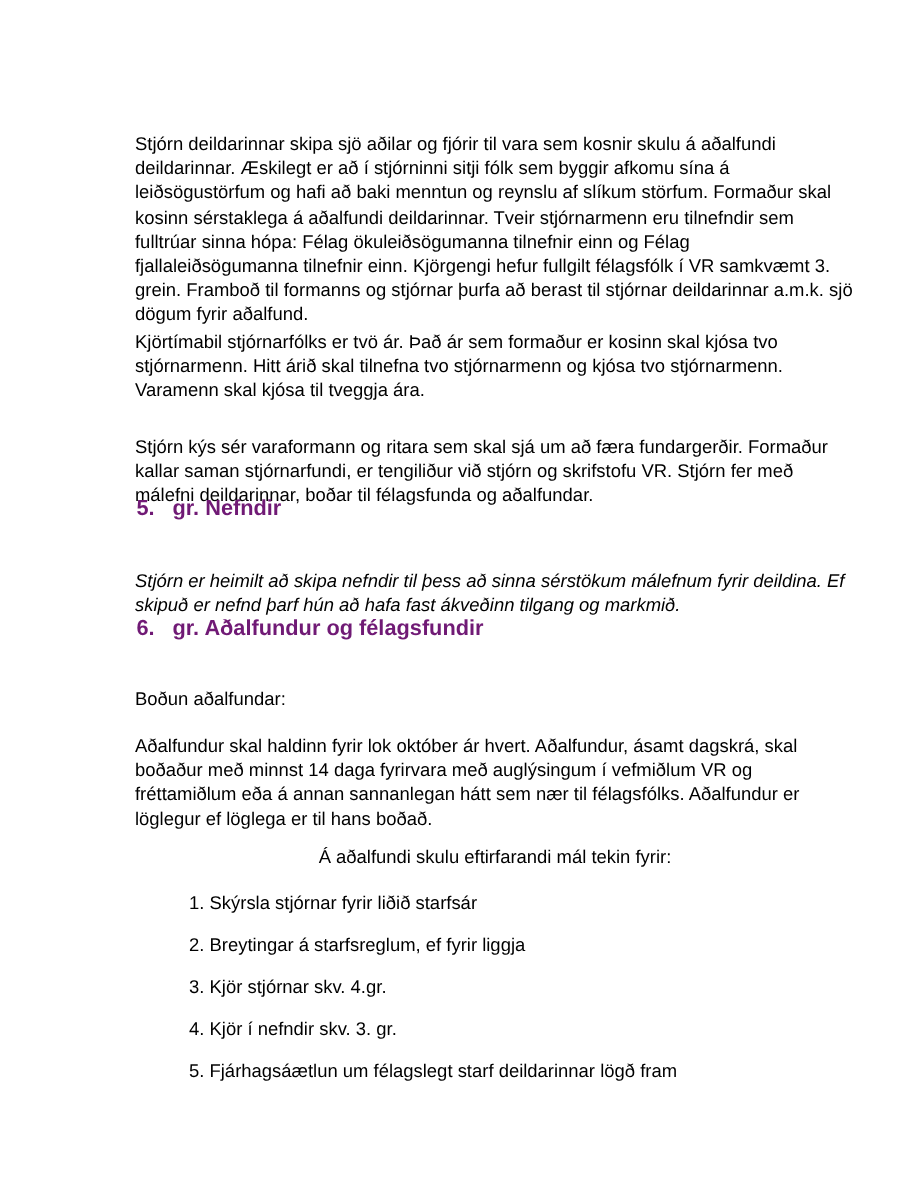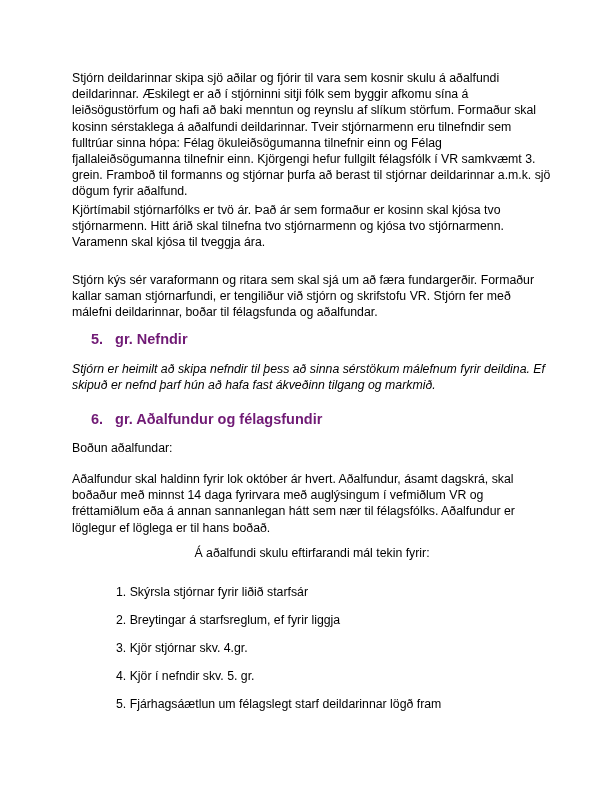"Stjórn deildarinnar skipa sjö aðilar" .para { margin: 0 -> 18px }
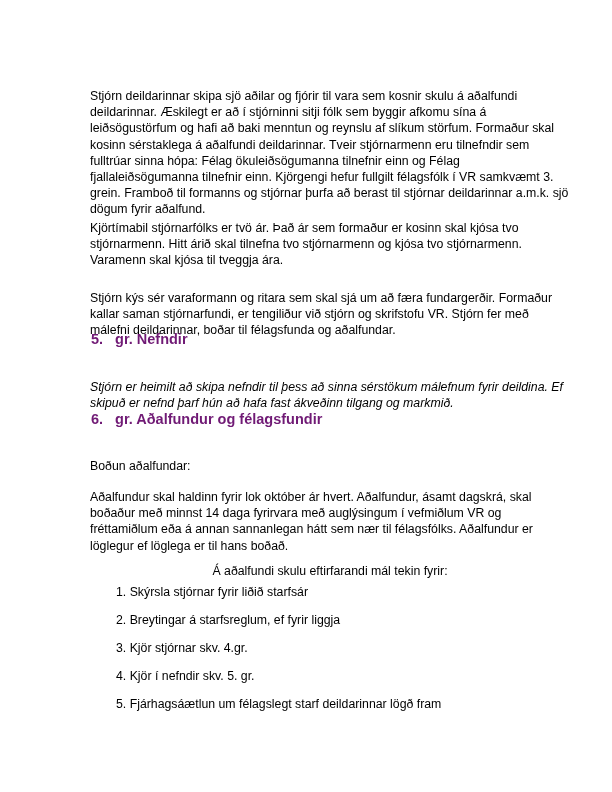"1. Skýrsla stjórnar fyrir liðið" .li { margin: 8px -> 18px }
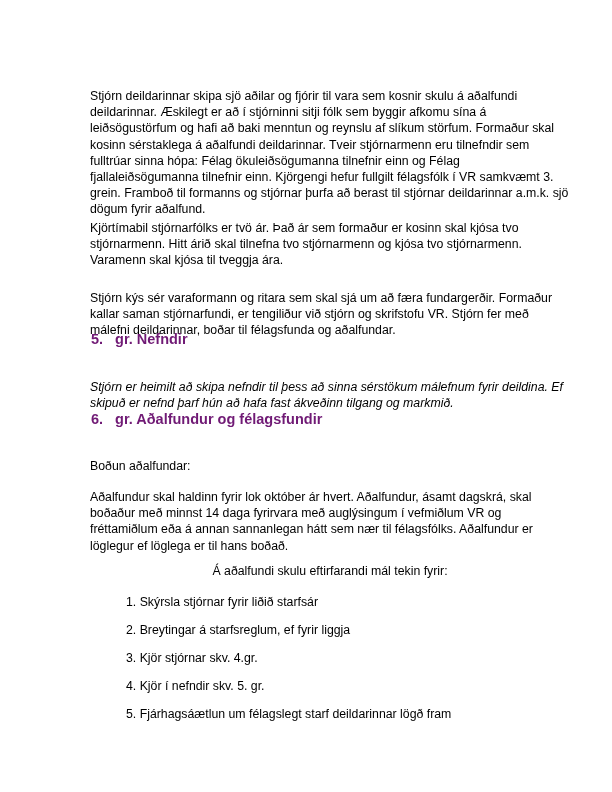"4. Kjör í nefndir skv." p.li { text: 5 -> 3 }
